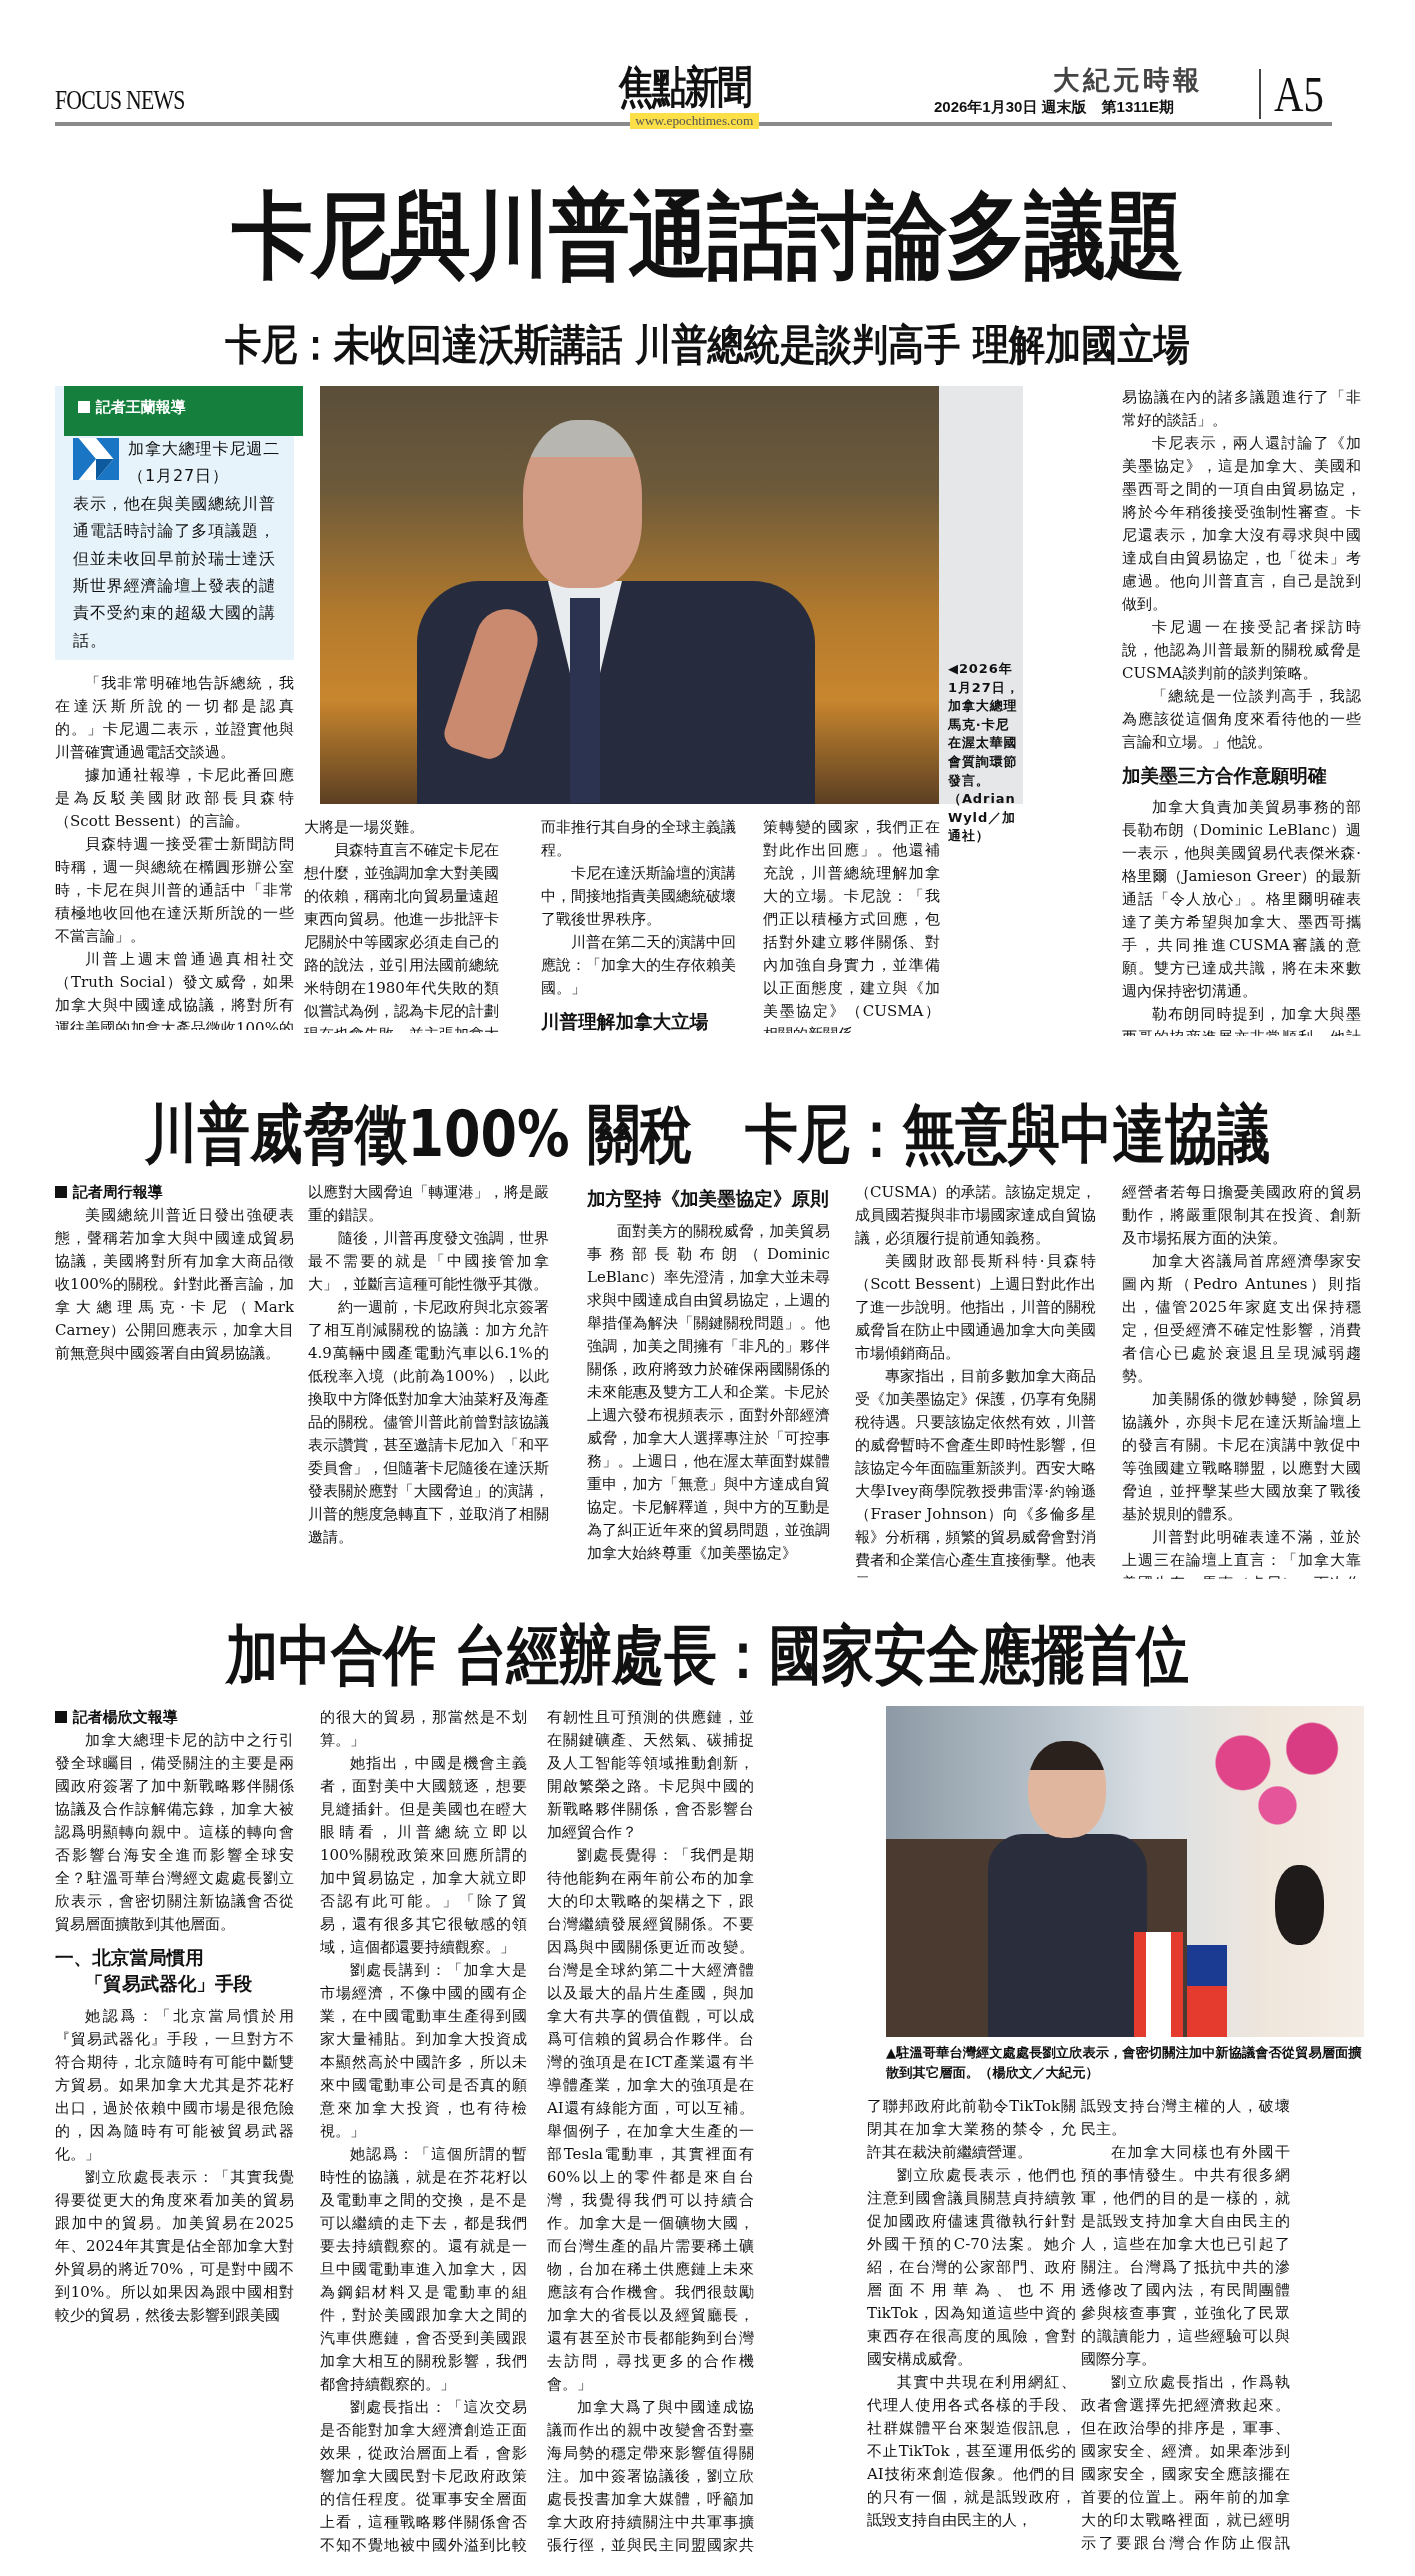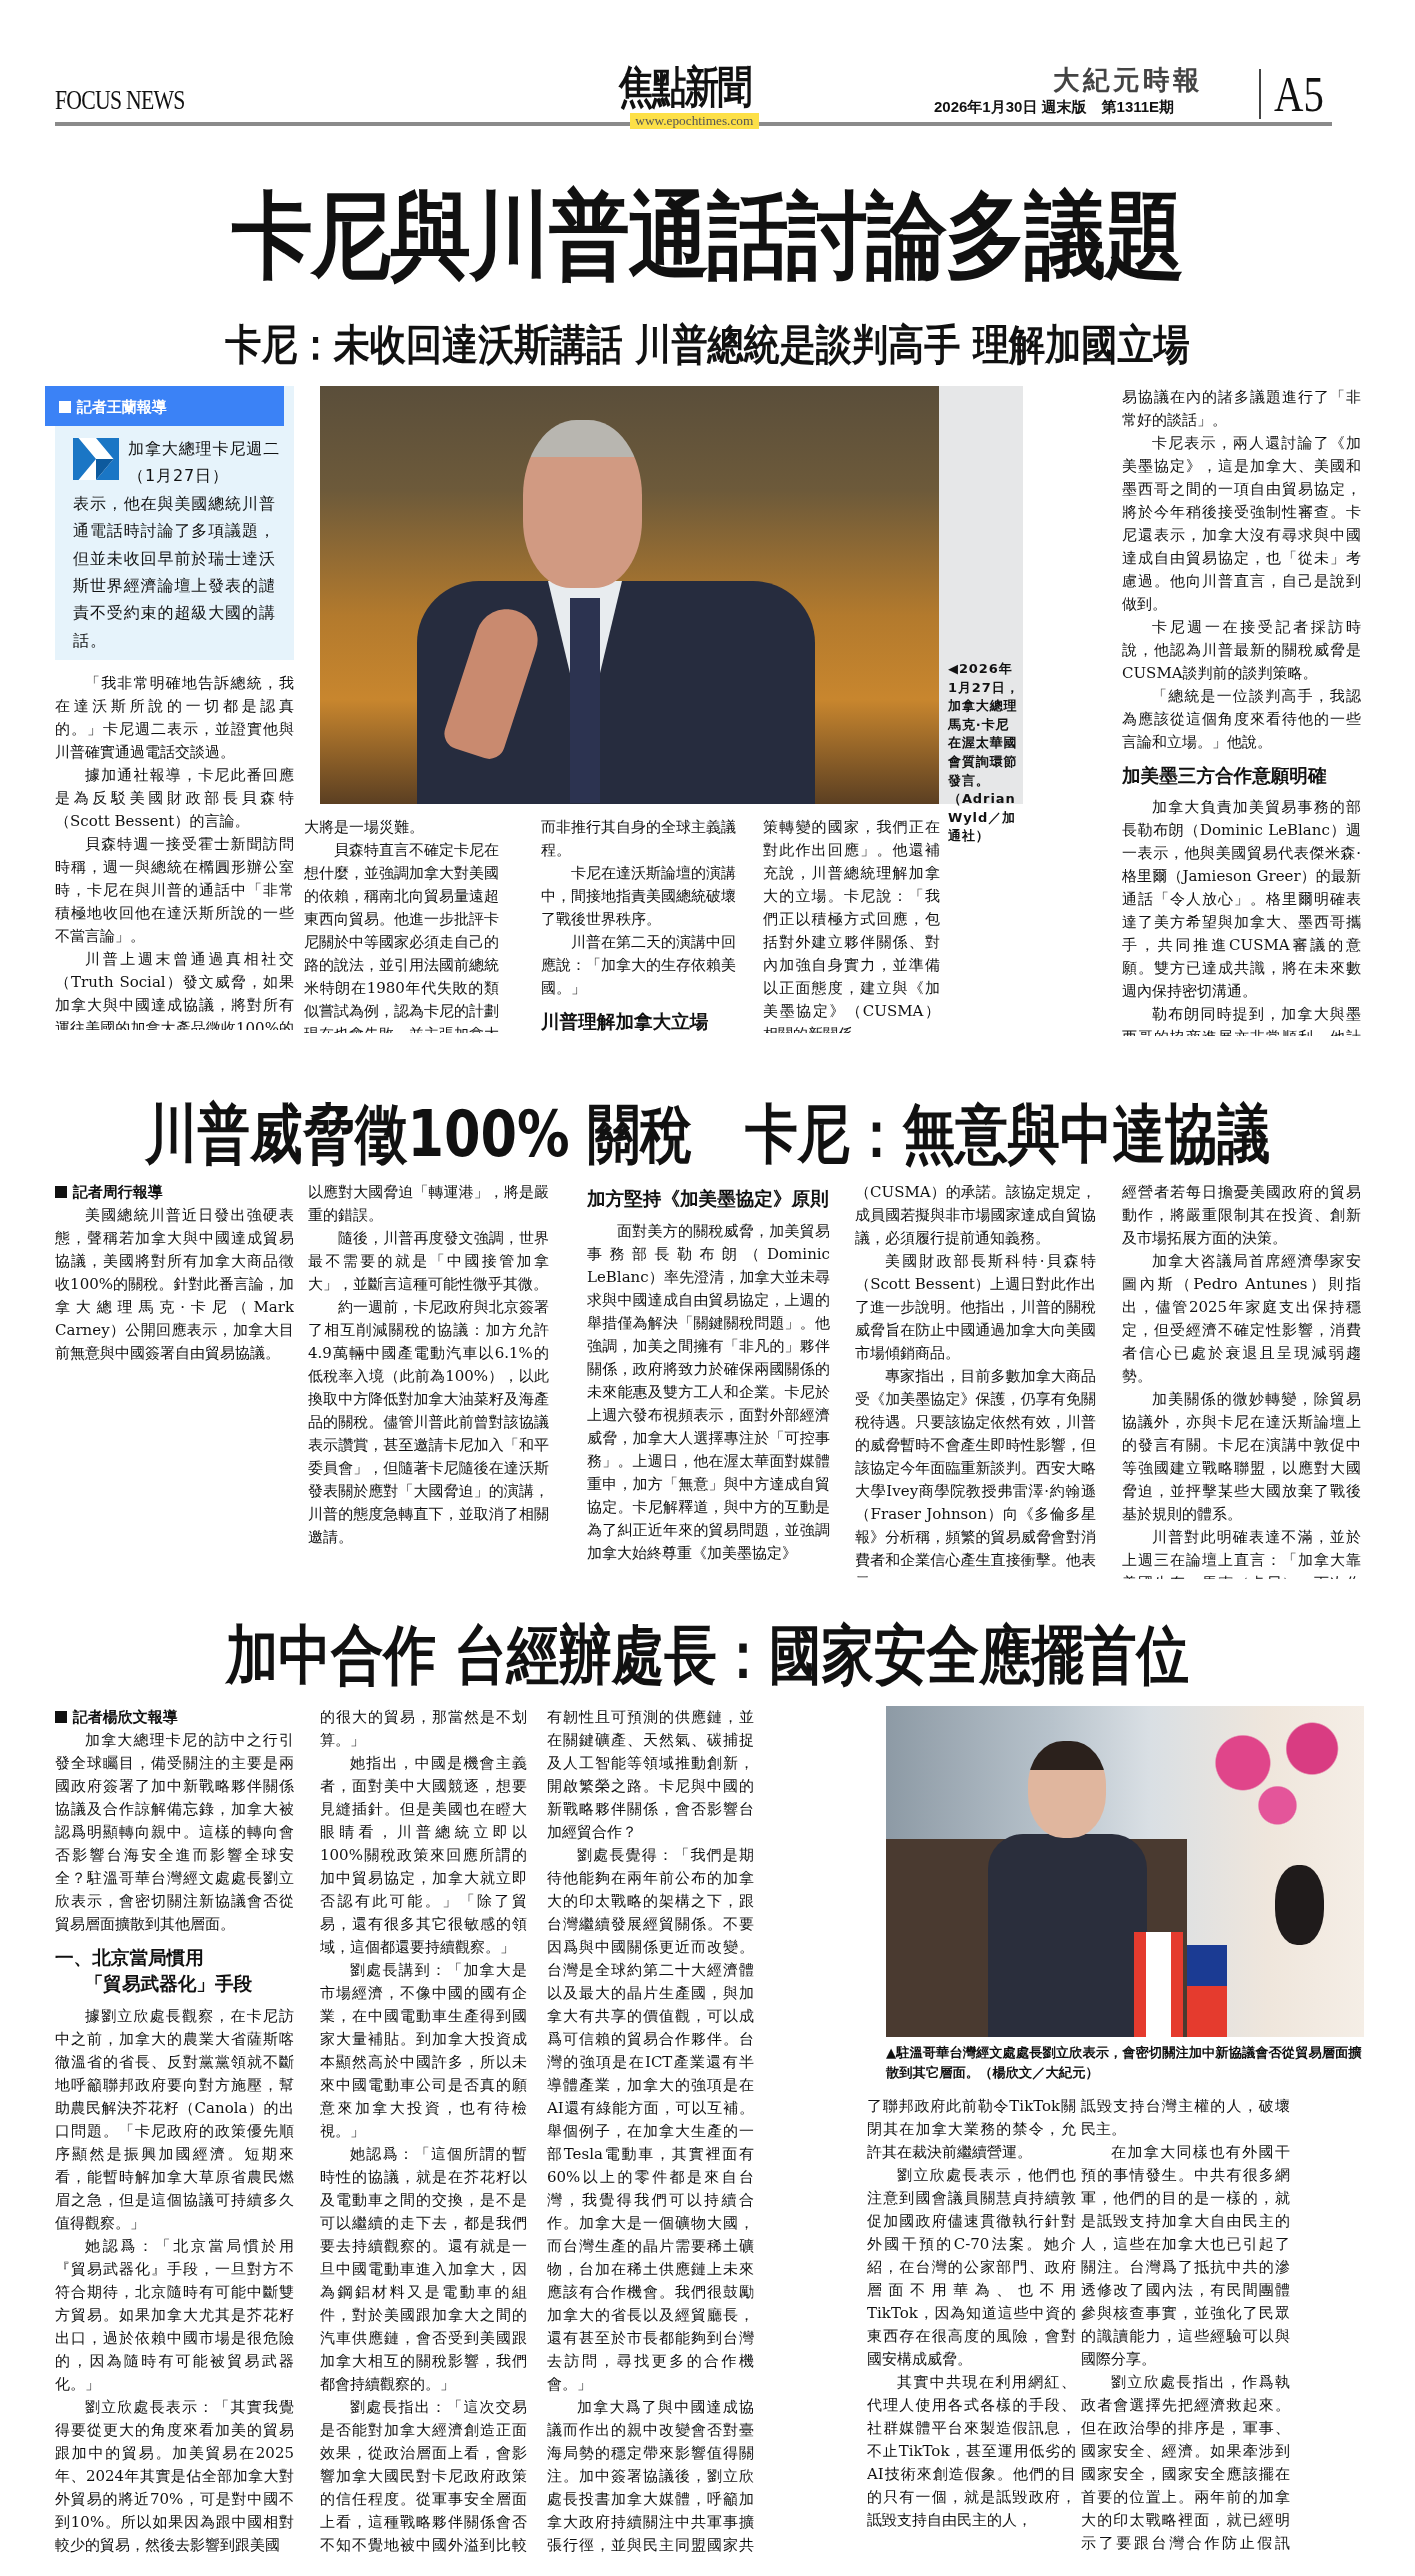"記者王蘭報導" #lead-head { background: #3b82f6 -> #15803d; height: 40px -> 50px; left: 45px -> 64px }
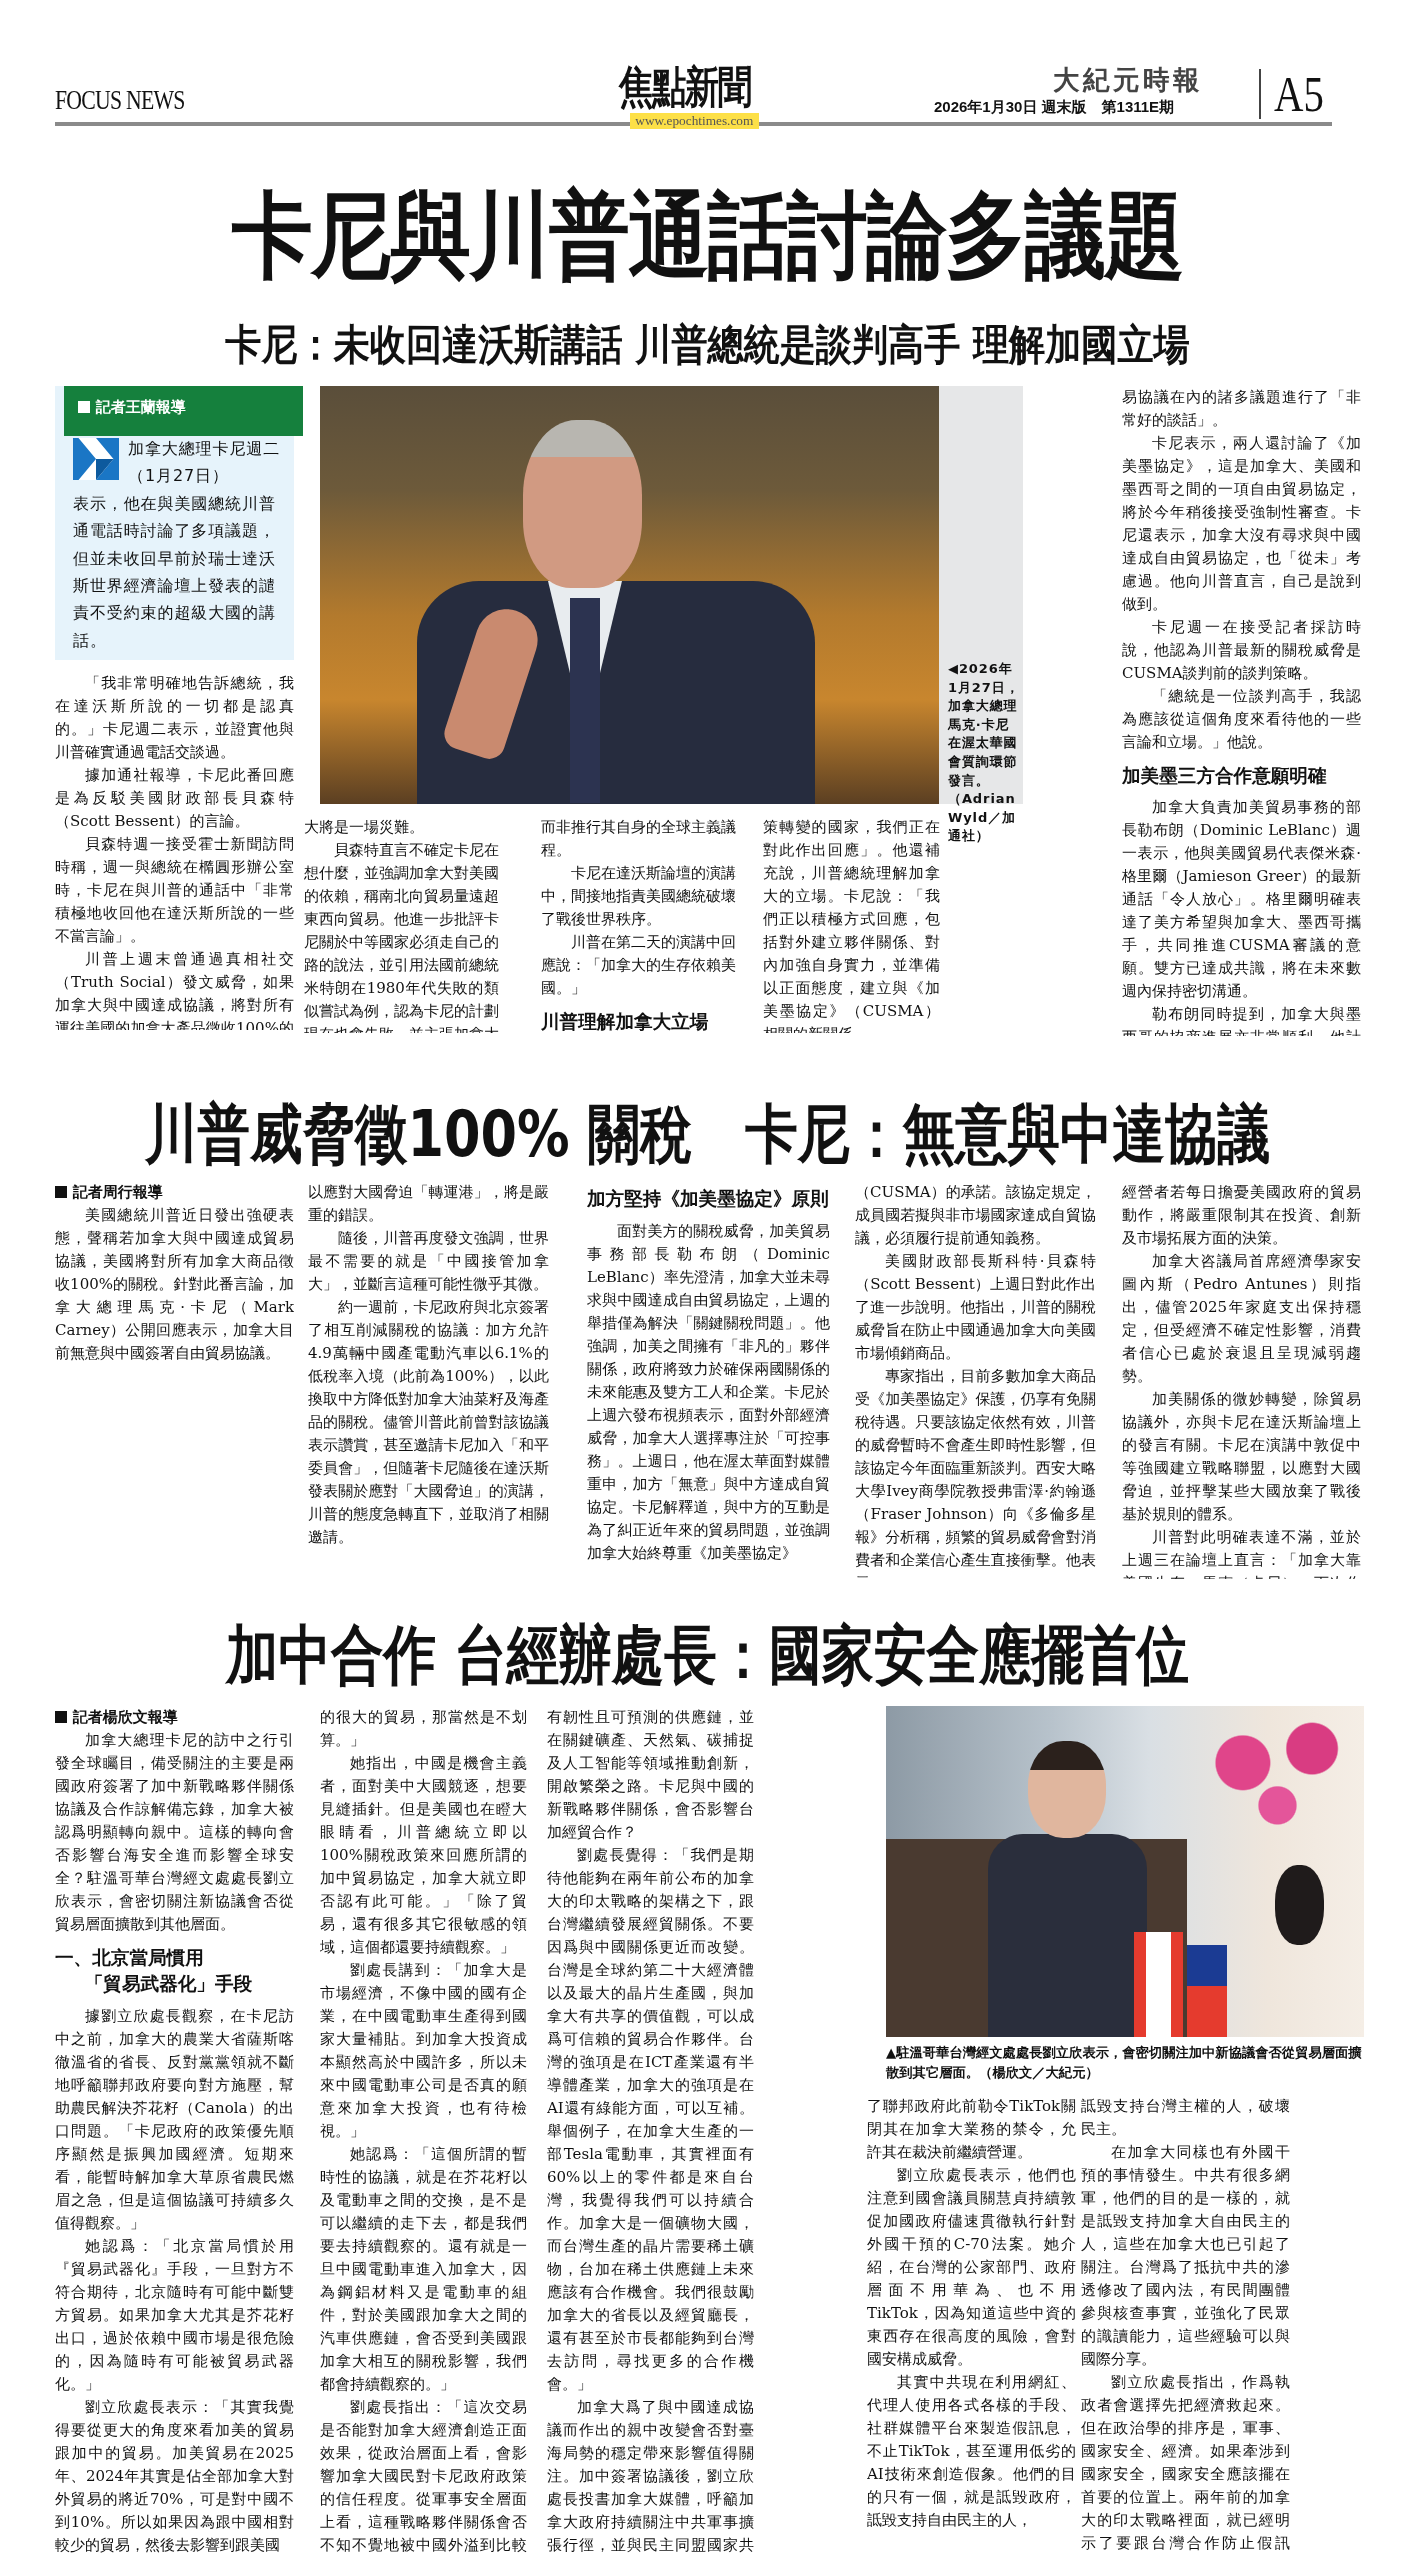"據劉立欣處長觀察，在卡尼訪中之前，加拿大的農業大省薩斯喀徹溫省的省長、反對黨黨領" p { html: <p>據劉立欣處長觀察，在卡尼訪中之前，加拿大的農業大省薩斯喀徹溫省的省長、反對黨黨領就不斷地呼籲聯邦政府要向對方施壓，幫助農民解決芥花籽（Canola）的出口問題。「卡尼政府的政策優先順序顯然是振興加國經濟。短期來看，能暫時解加拿大草原省農民燃眉之急，但是這個協議可持續多久值得觀察。」</p> -> none }
